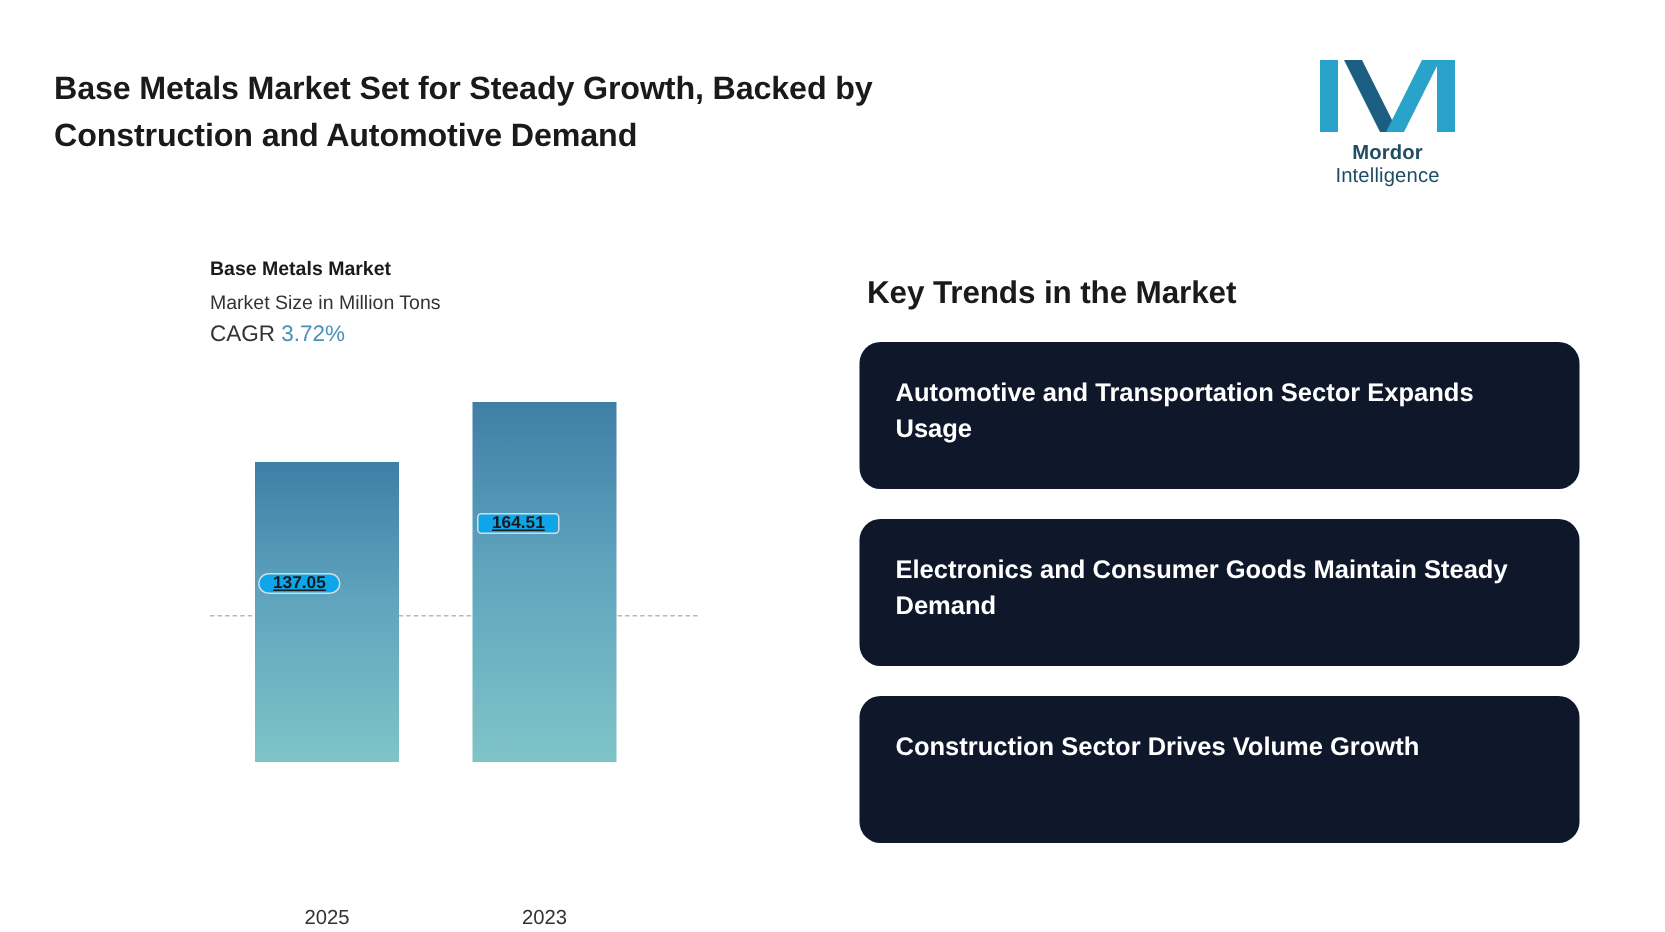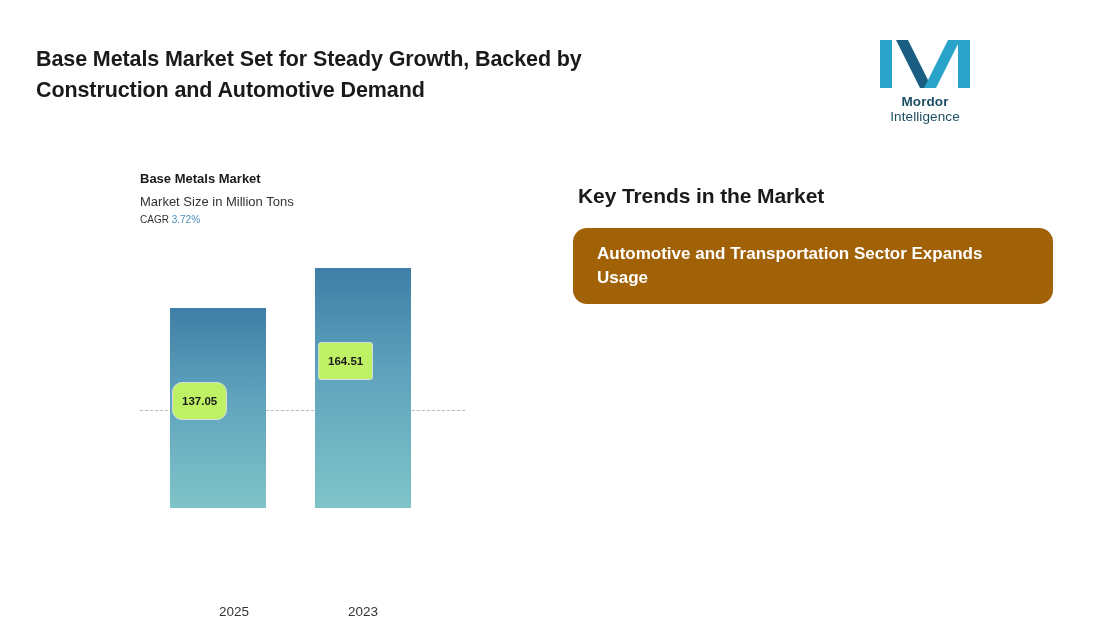"CAGR 3.72%" .chart-cagr { font-size: 10px -> 15px }
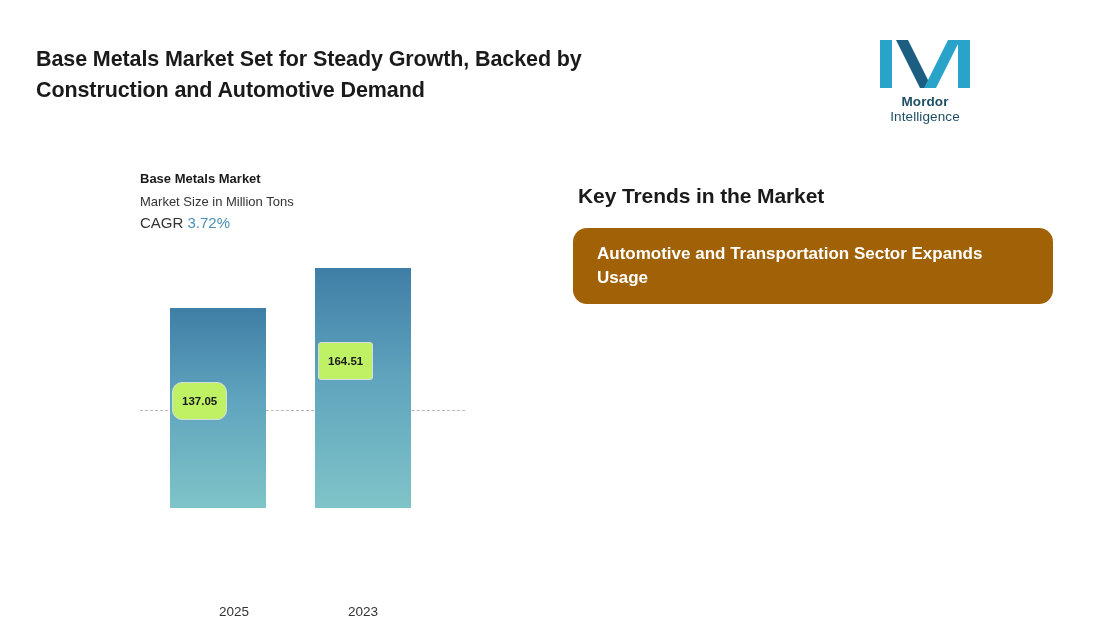"Automotive and Transportation Sector" .trend-card { align-items: center -> none; background: #a16207 -> #0f172a; padding: 11px 24px -> 22px 24px }
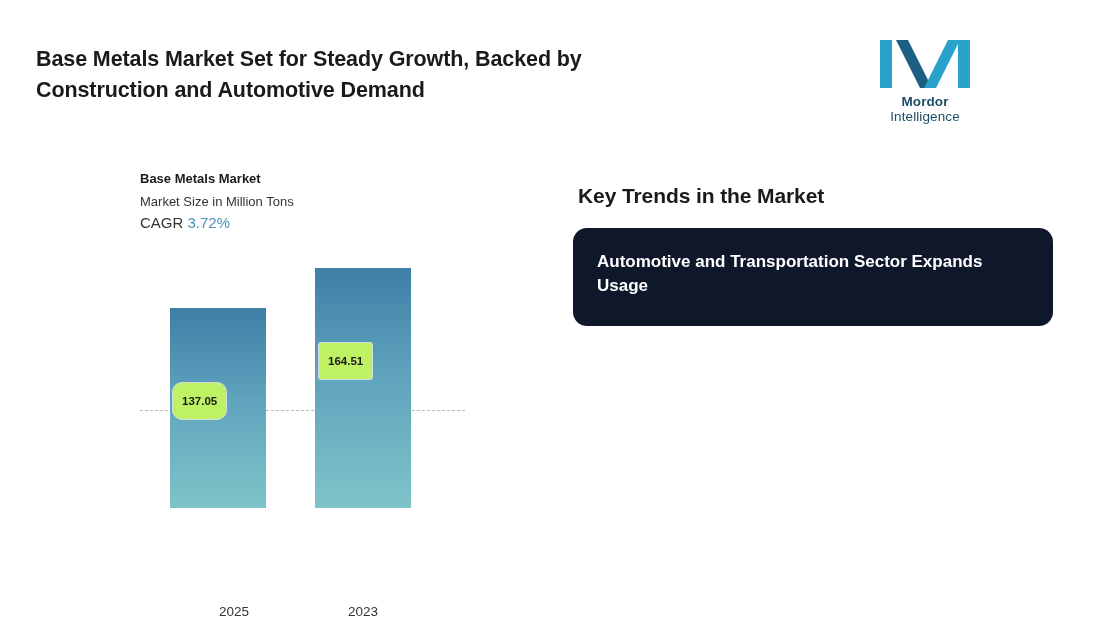"164.51" .bar-label { background: #bef264 -> #0ea5e9; padding: 12px 9px -> 0 9px; text-decoration: none -> underline }
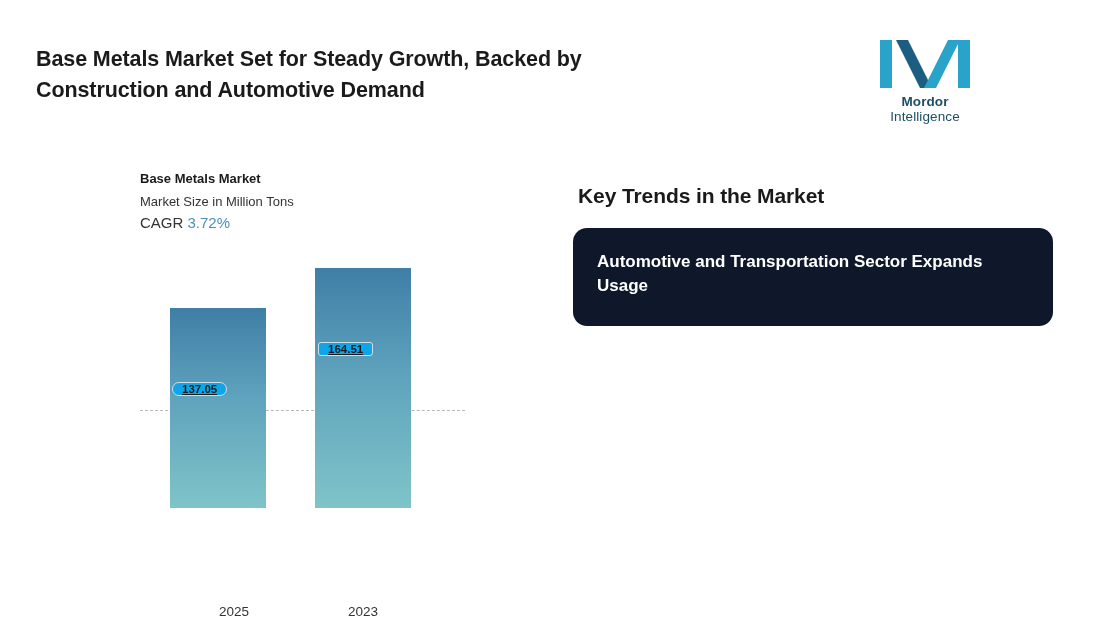"Electronics and Consumer Goods Maintain" div.trend-card { html: none -> <div> <span>Electronics and Consumer Goods Maintain Steady Demand</span> </div> }
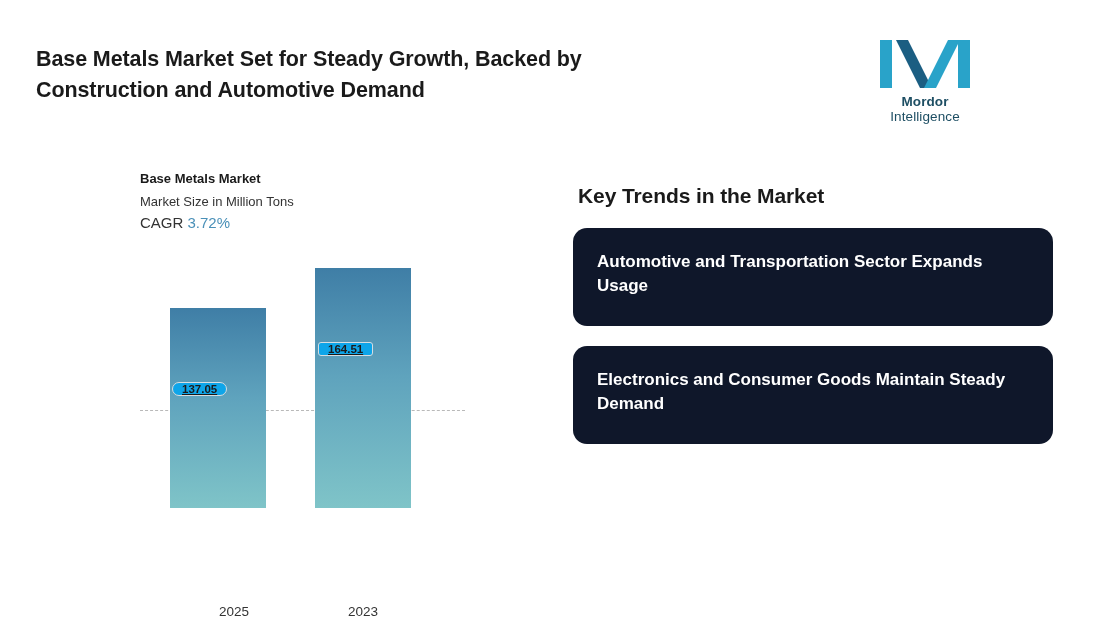"Construction Sector Drives Volume Growth" div.trend-card { html: none -> <div> <span>Construction Sector Drives Volume Growth</span> </div> }
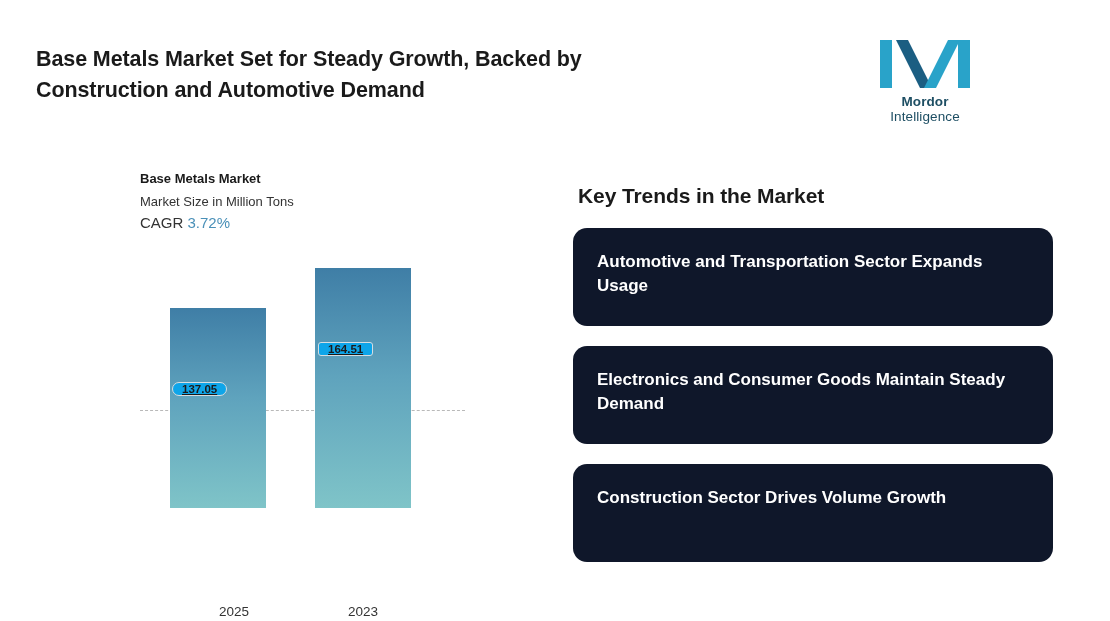"2025" .x-2025 { left: 69px -> 53px }
